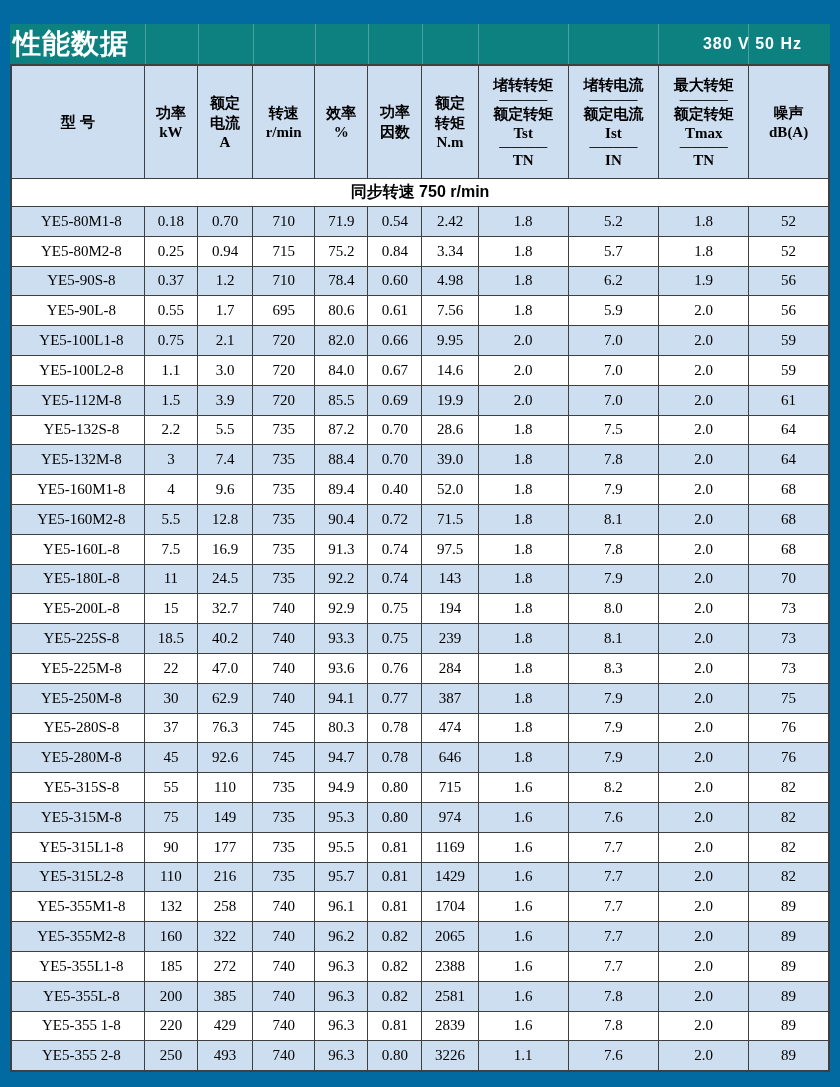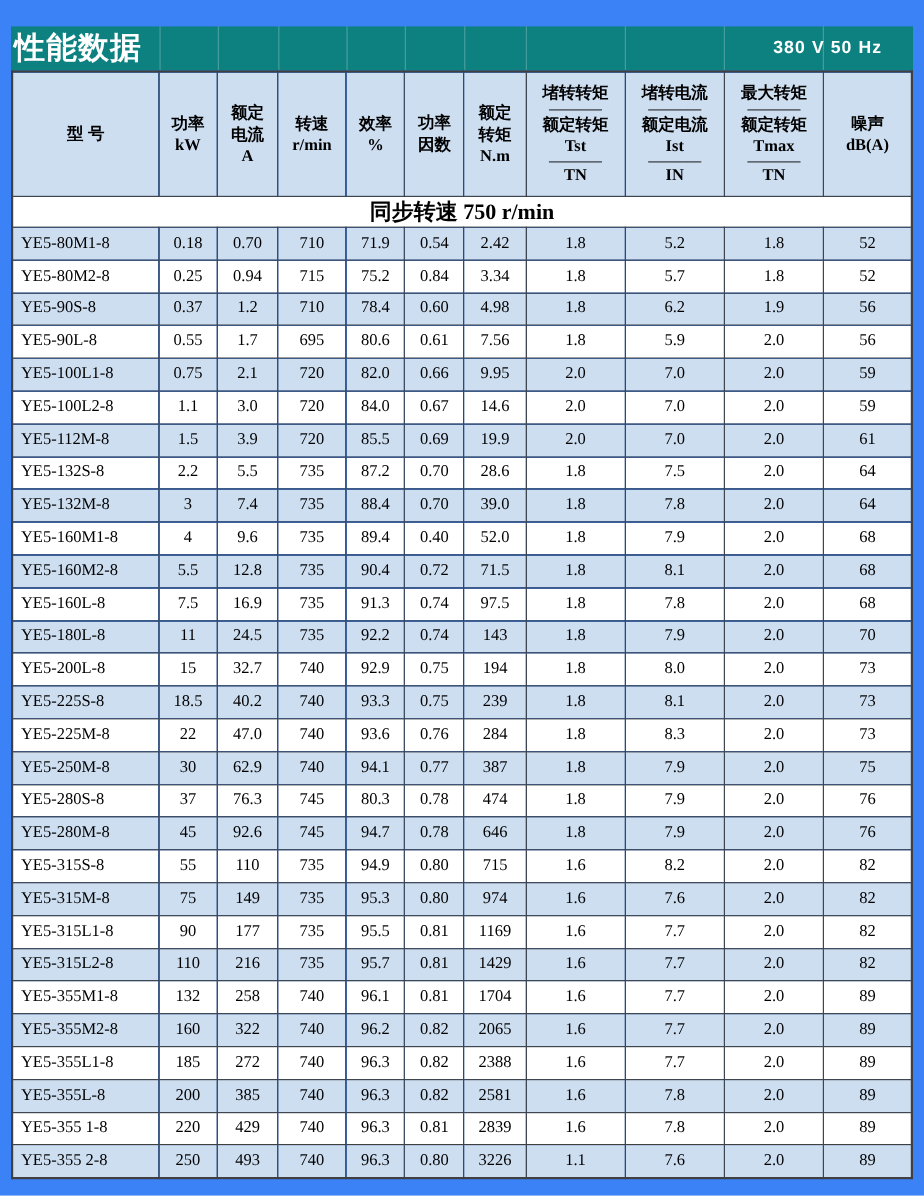"性能数据" .page { background: #3b82f6 -> #0369a1 }
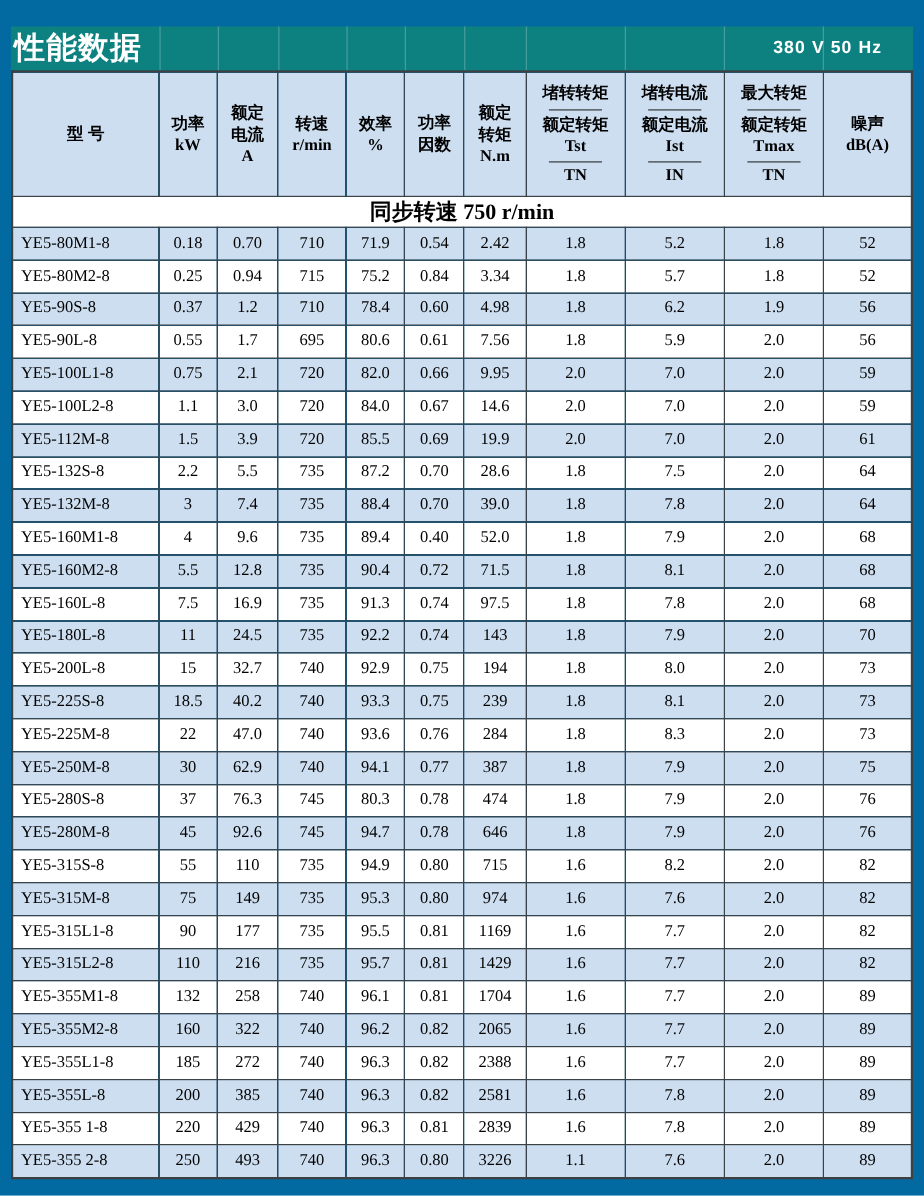"同步转速 750 r/min" tr.subheader td { font-family: Liberation Serif, serif -> Liberation Sans, sans-serif; font-size: 20px -> 16px }
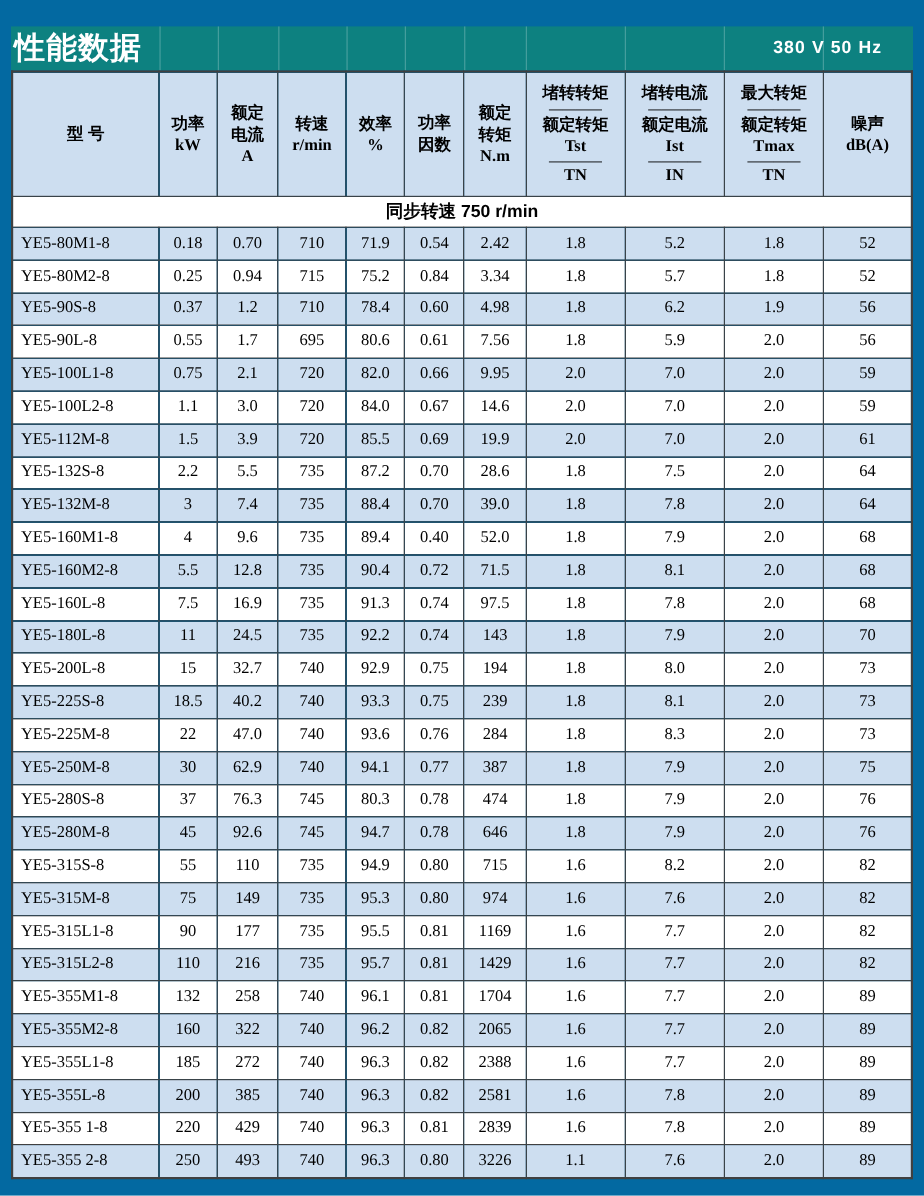"YE5-80M1-8" tbody.data td.model { text-align: left -> center }
